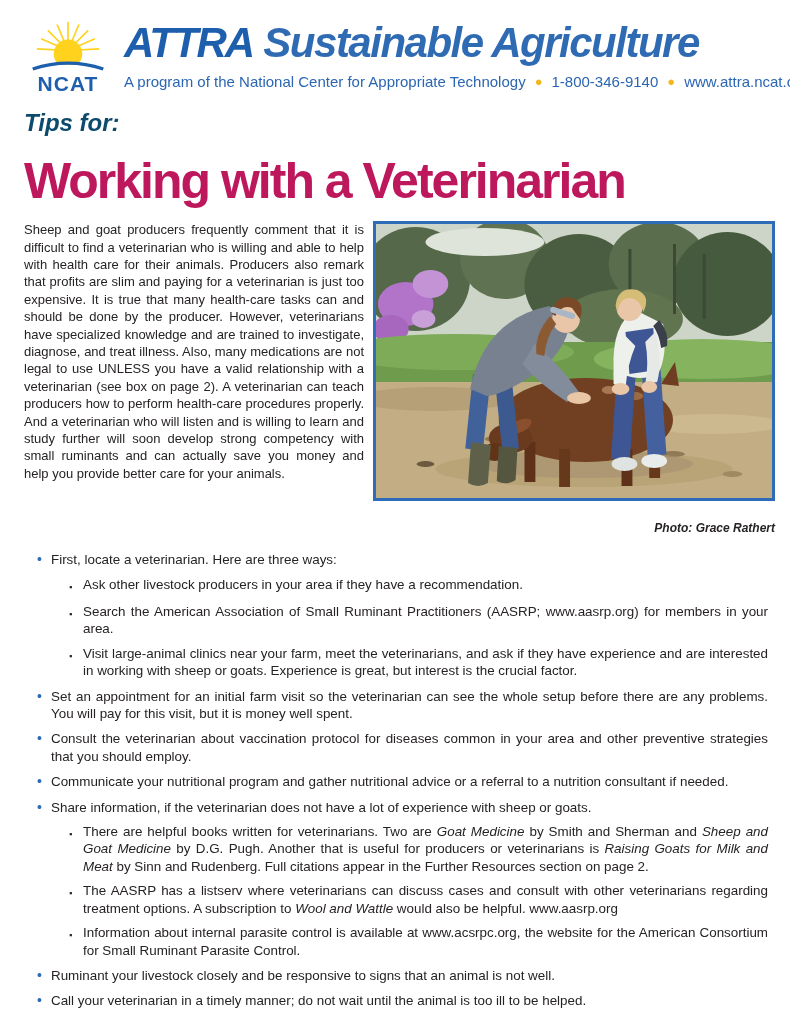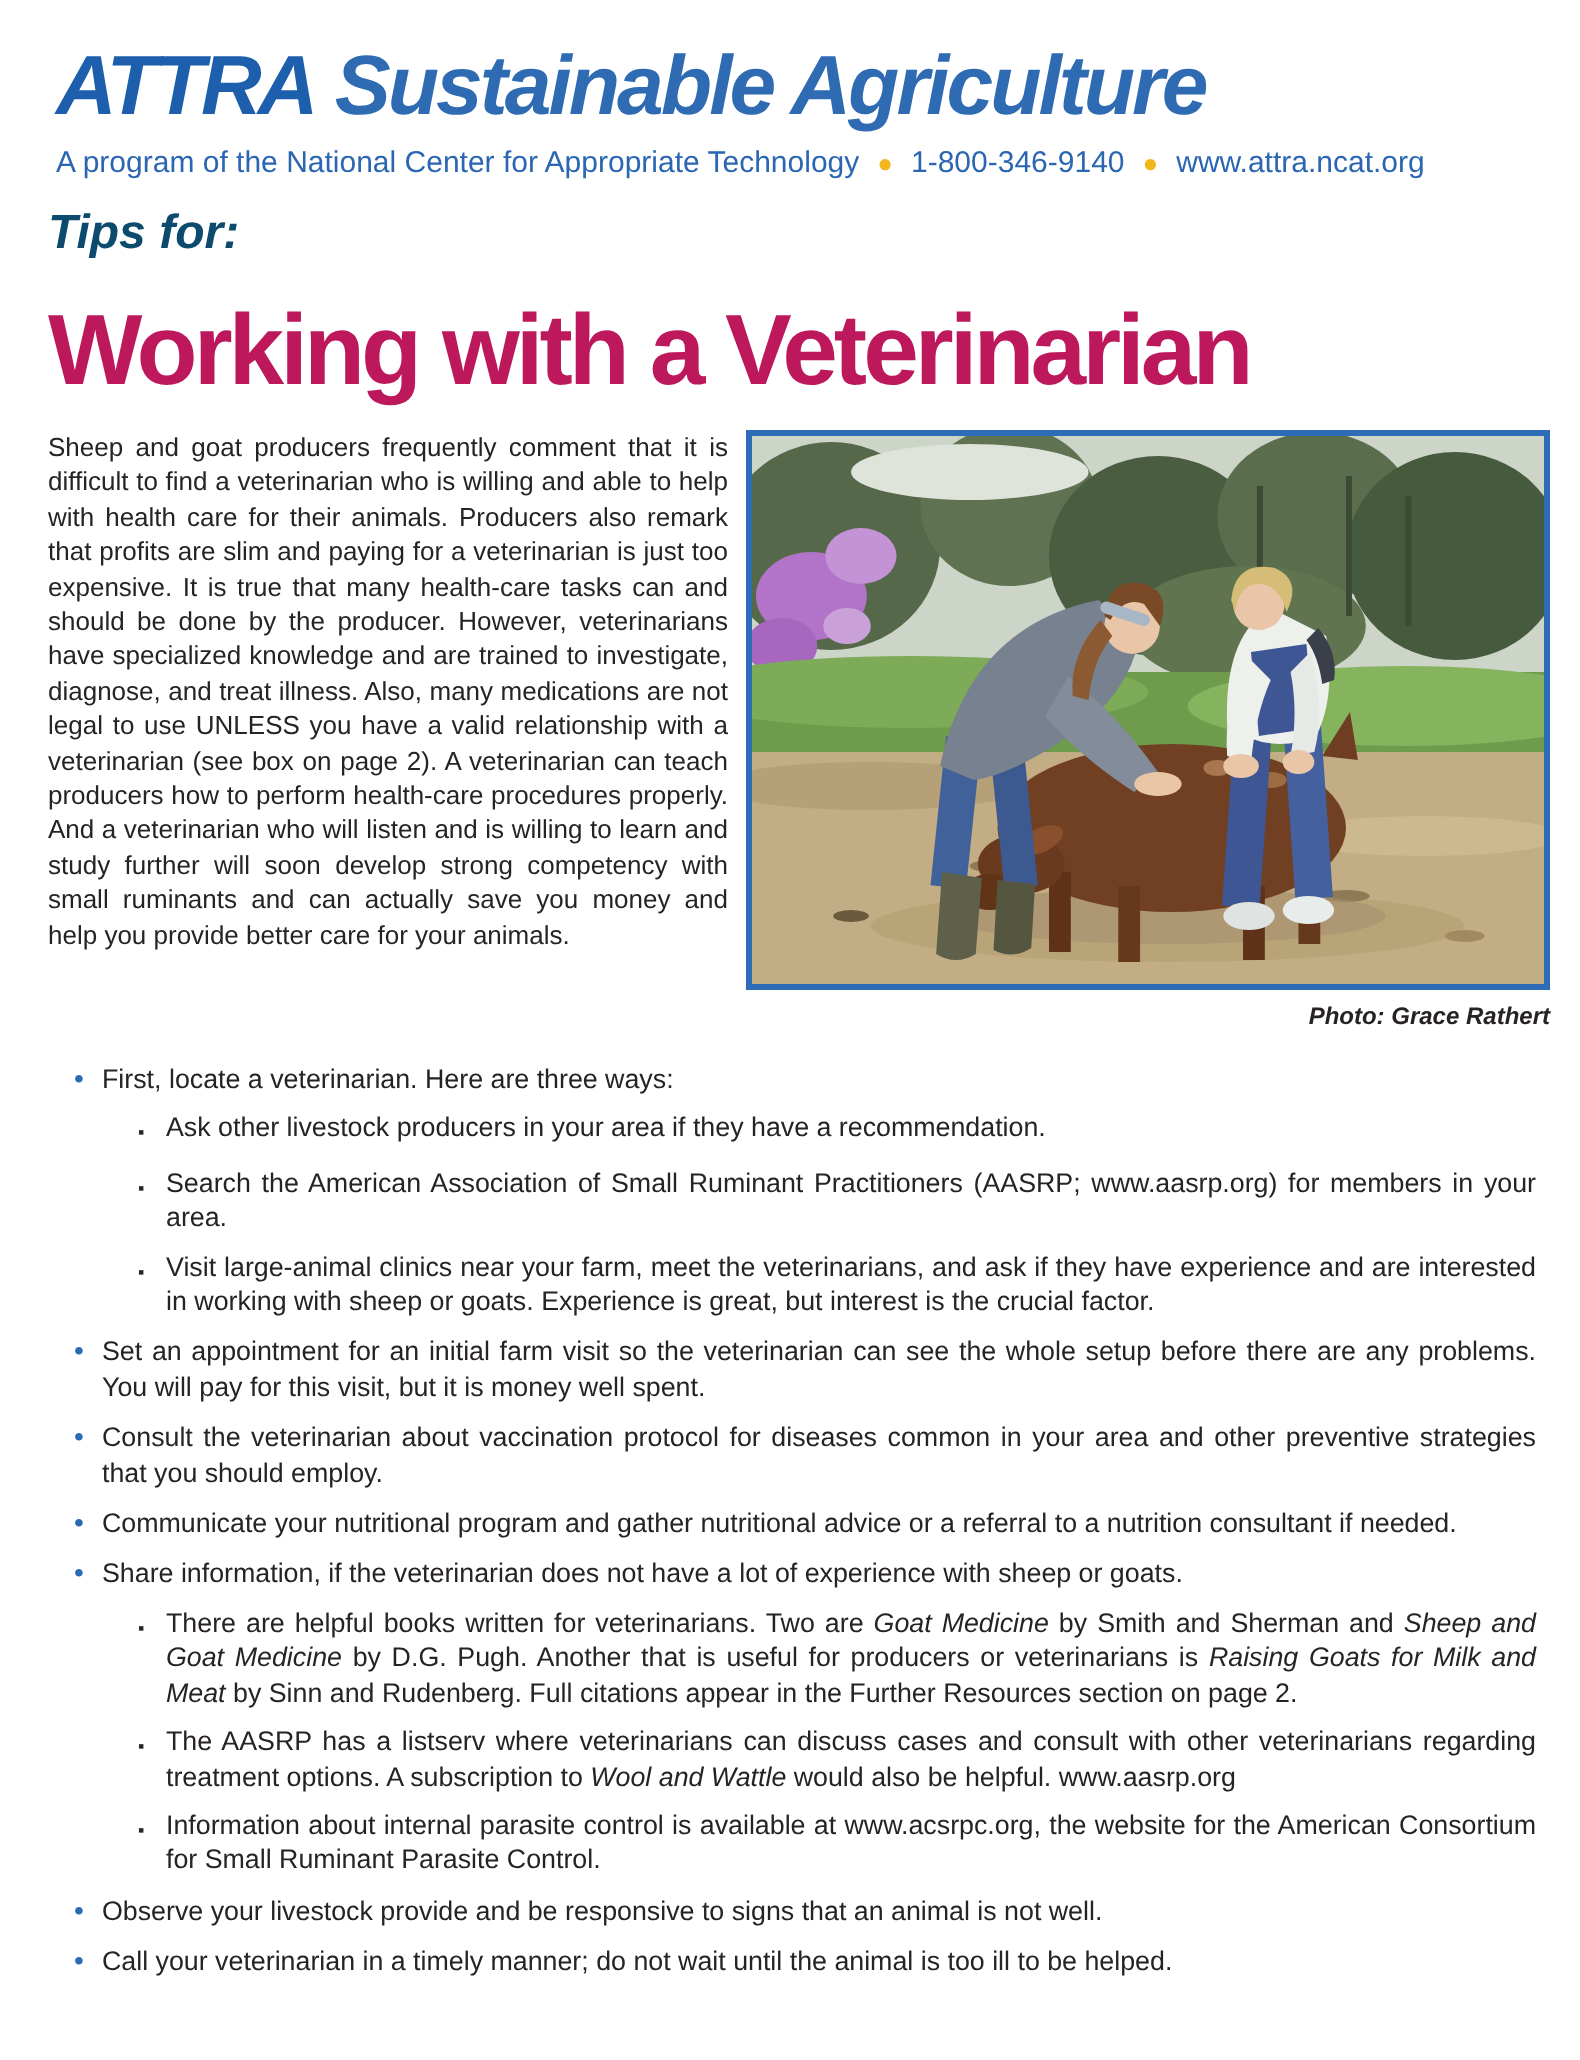"NCAT" div.logo-block { html: none -> <div> <svg> <g> <line></line> <line></line> <line></line> <line></line> <line></line> <line></line> <line></line> <line></line> <line></line> </g> <circle></circle> <rect></rect> <path></path> </svg> <div>NCAT</div> </div> }
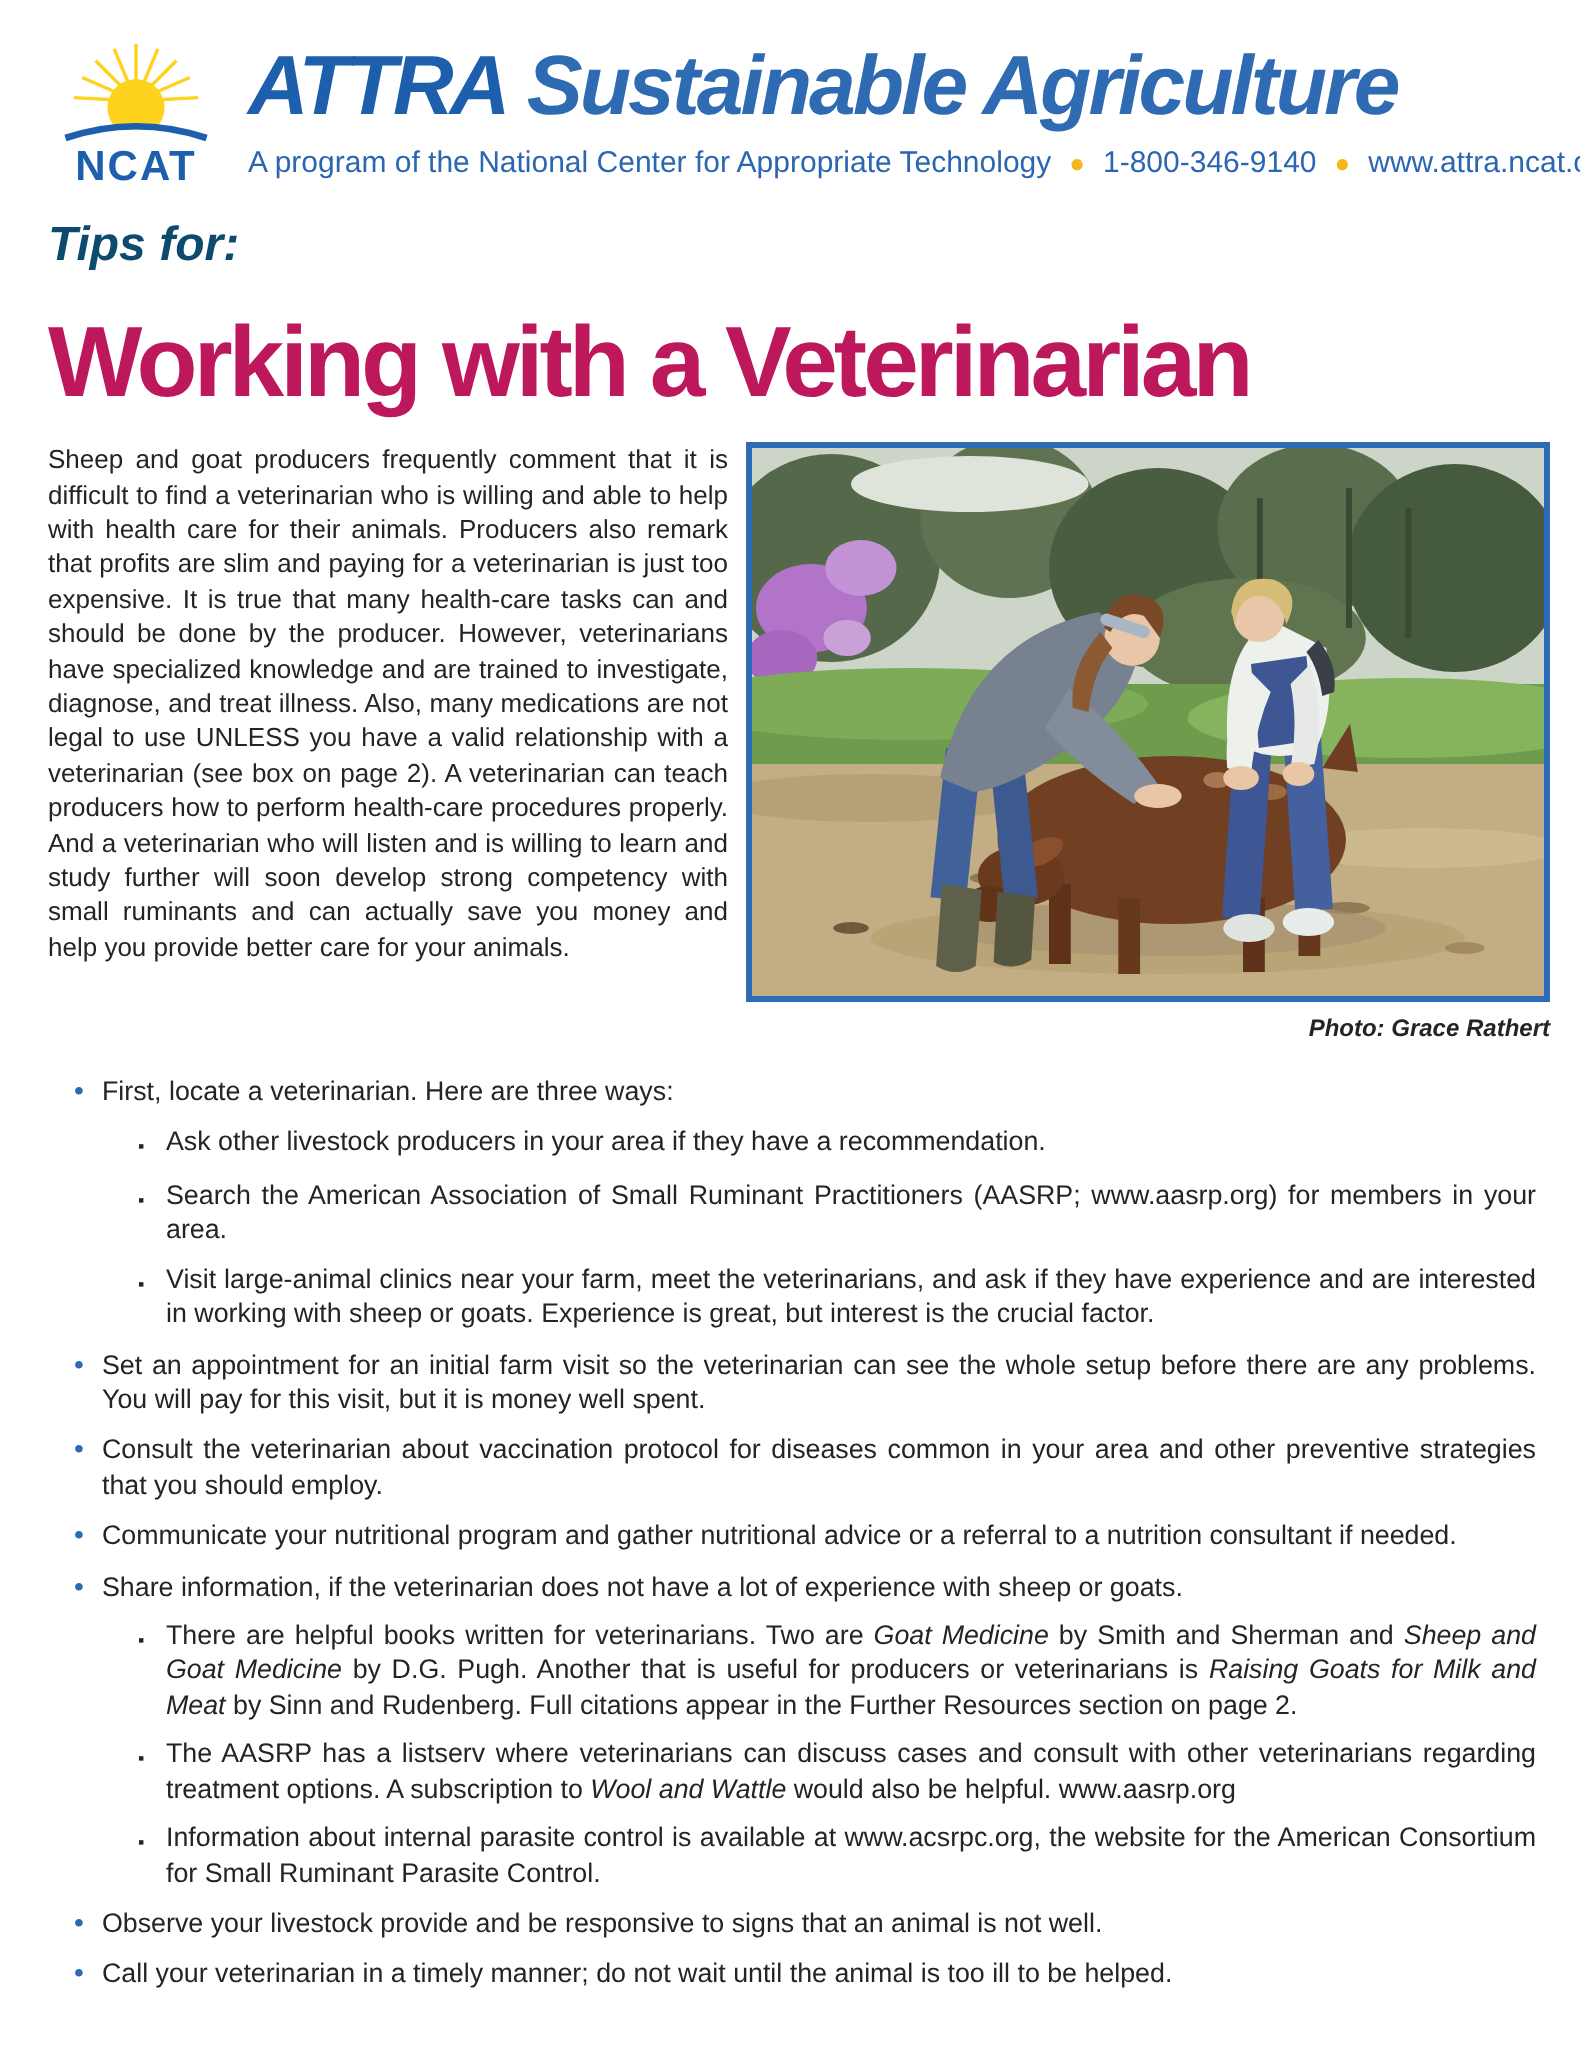"Photo: Grace Rathert" .photo-caption { margin-top: 6px -> 20px }
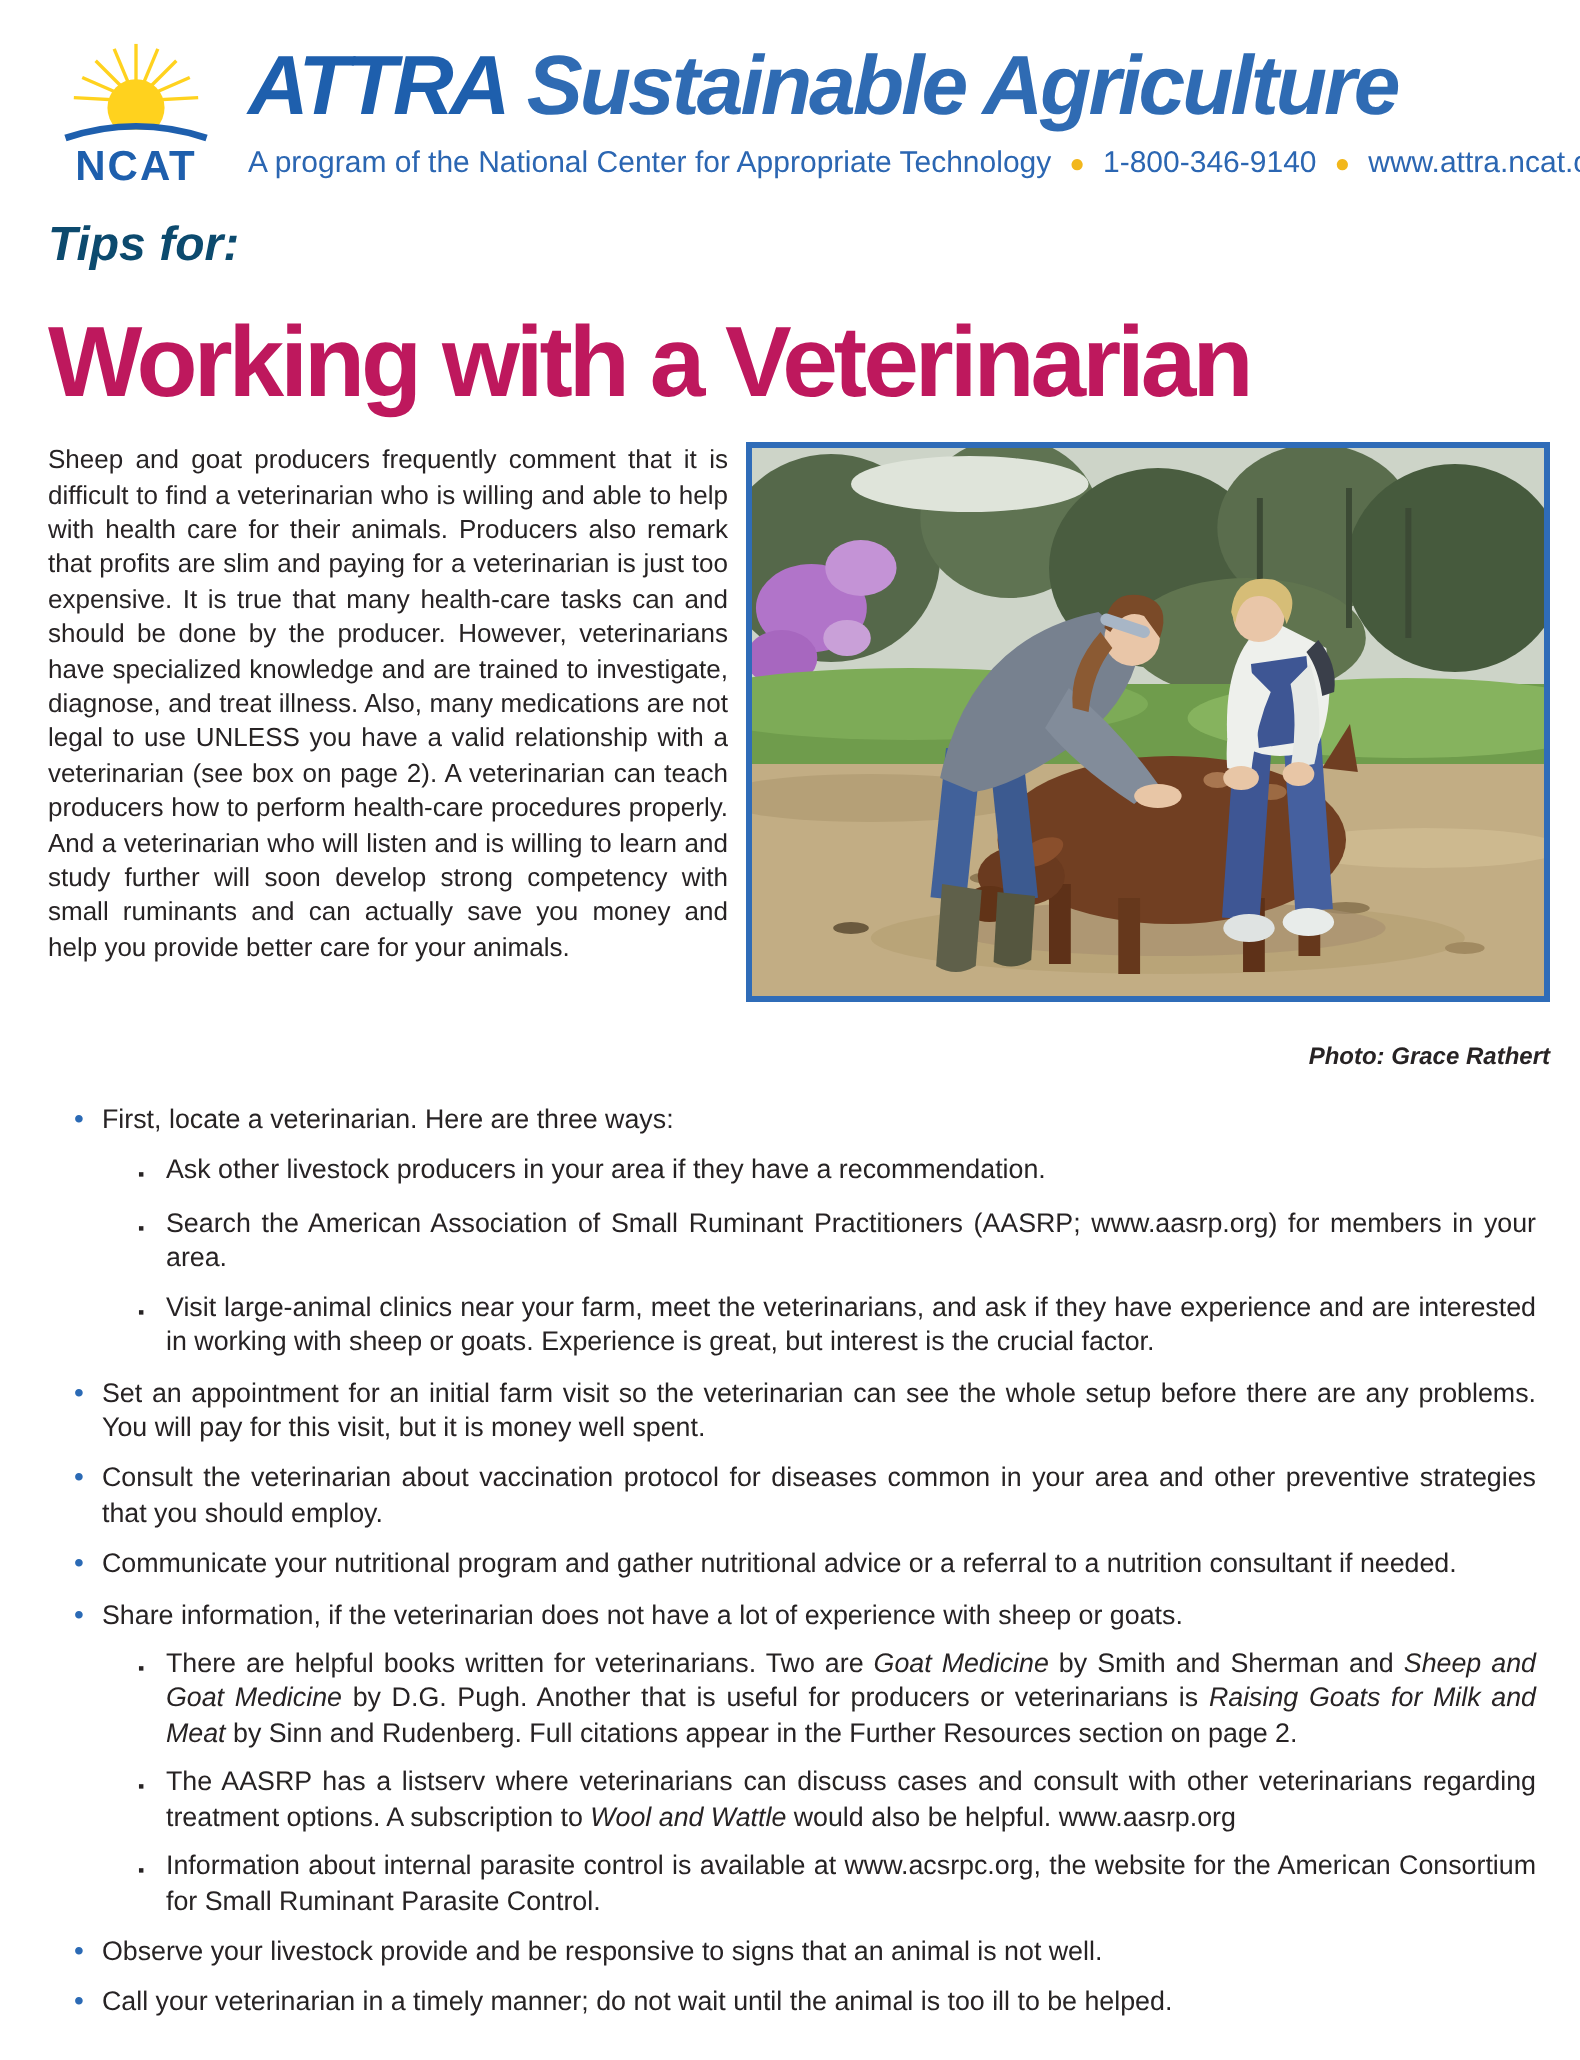"Observe your livestock provide and" span { text: Observe your livestock provide -> Ruminant your livestock closely }
